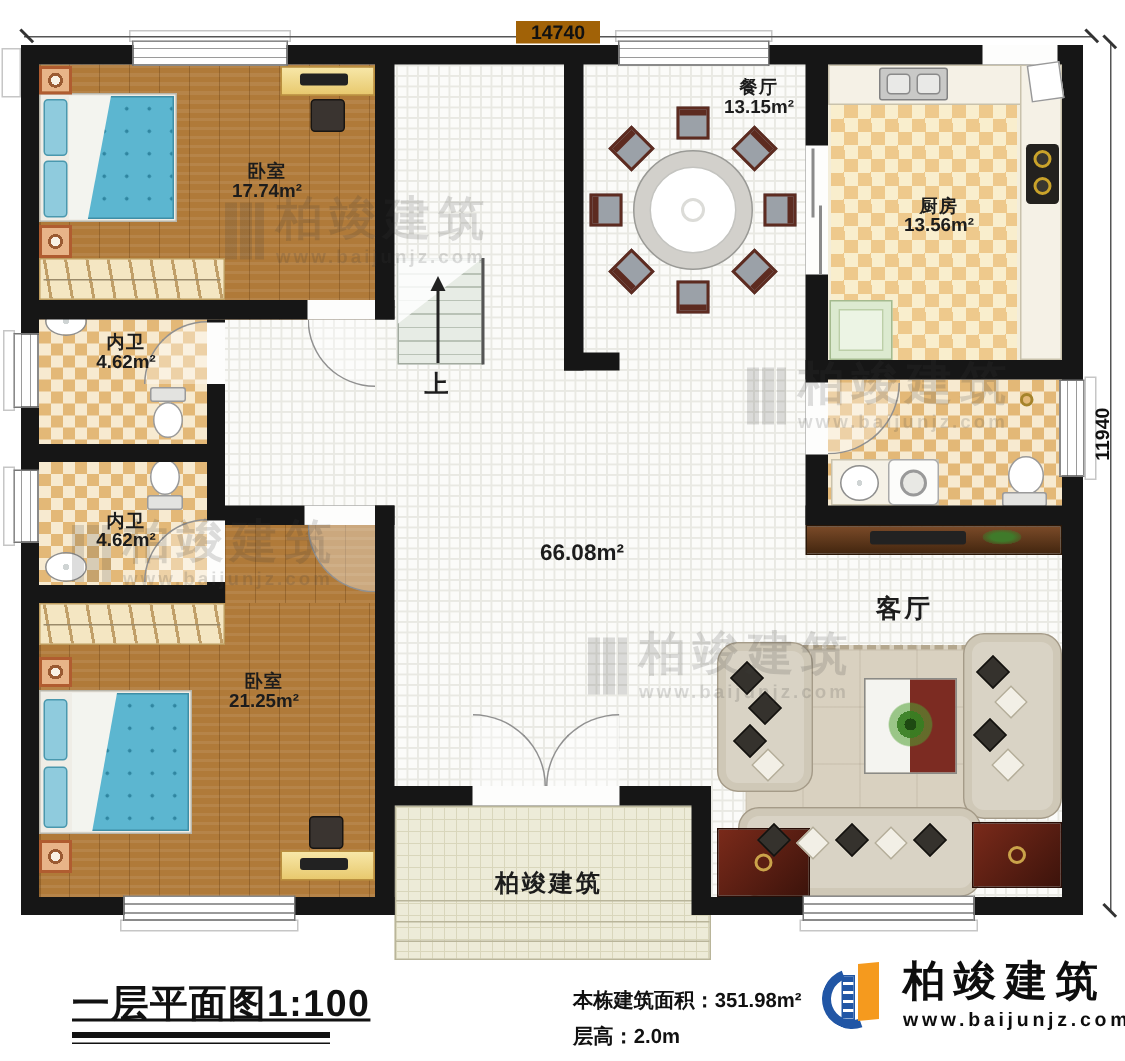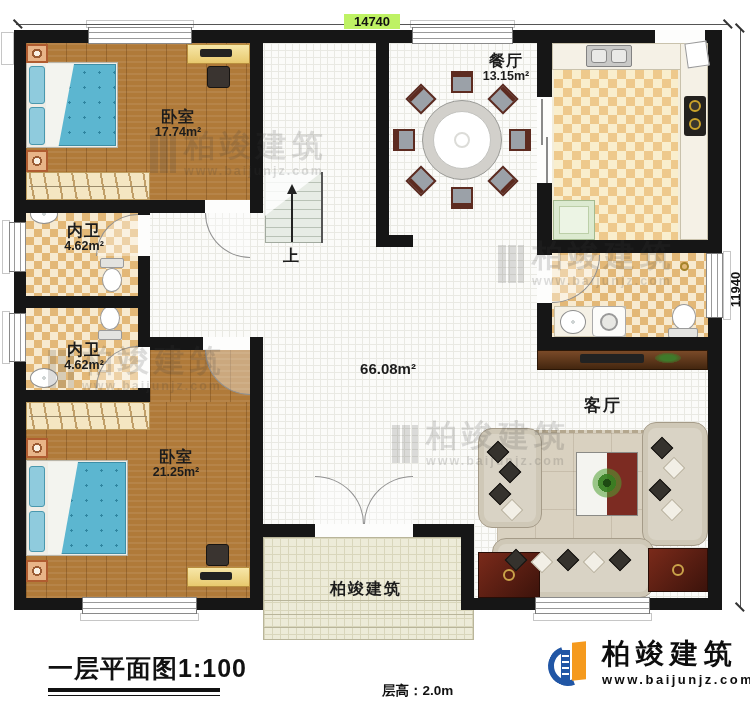"14740" .dimlabel { background: #bef264 -> #a16207 }
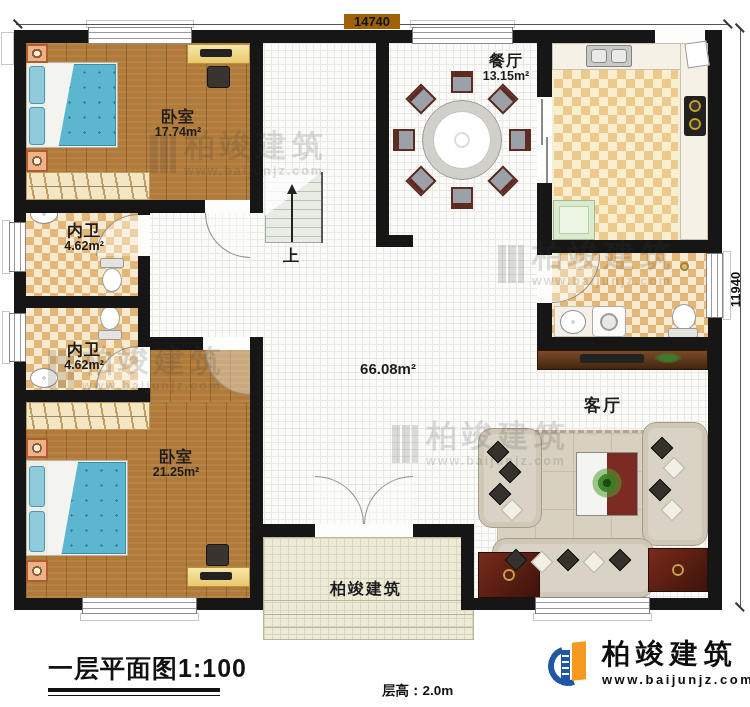"餐厅" .rlabel .nm { font-size: 16px -> 12px }
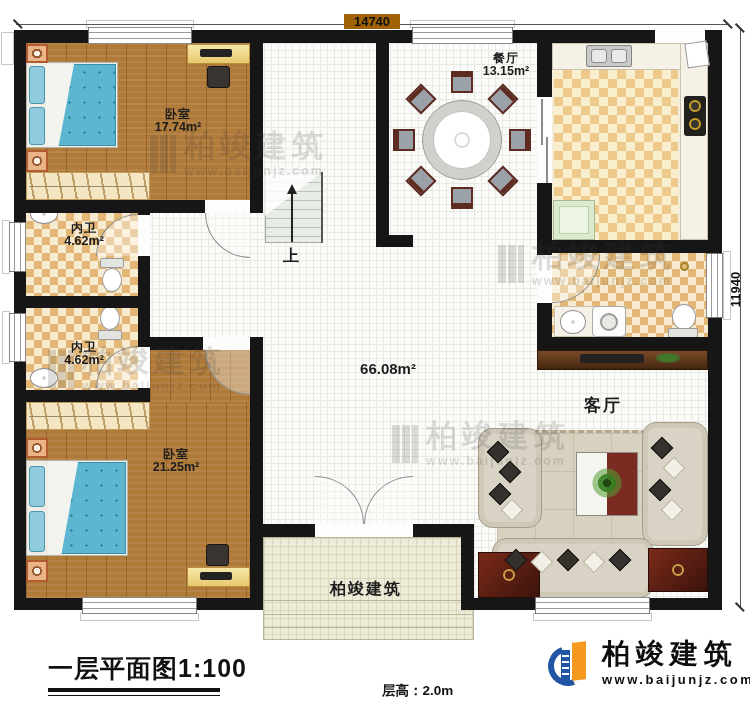"厨房" div.rlabel { html: none -> <div> <span>厨房</span> <span>13.56m²</span> </div> }
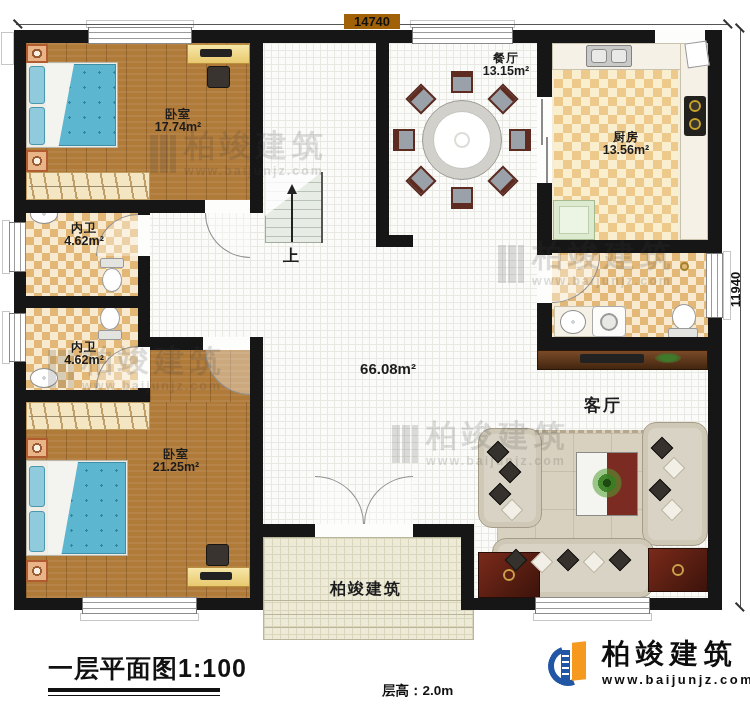"一层平面图1:100" .title { text-decoration: none -> underline }
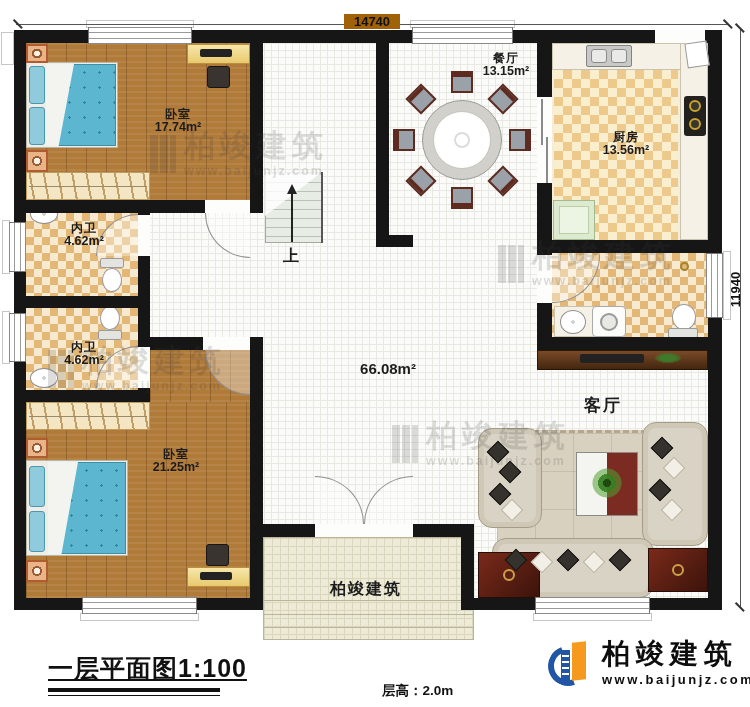"本栋建筑面积：351.98m²" div.stat { html: none -> <div> <span>本栋建筑面积：</span><span>351.98m²</span> </div> }
